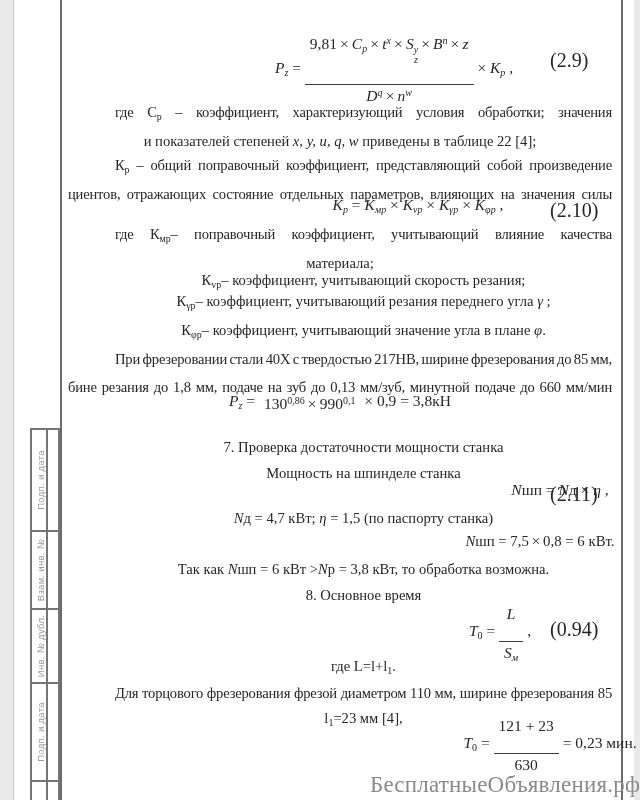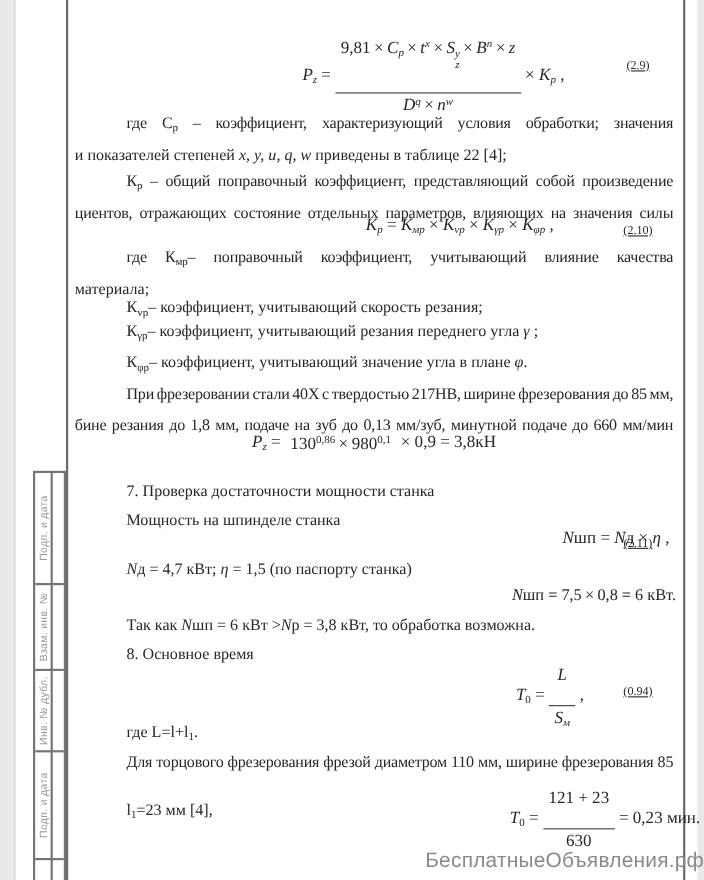"(2.9)" .eqnum { font-size: 11px -> 20px; text-align: center -> left; text-decoration: underline -> none }
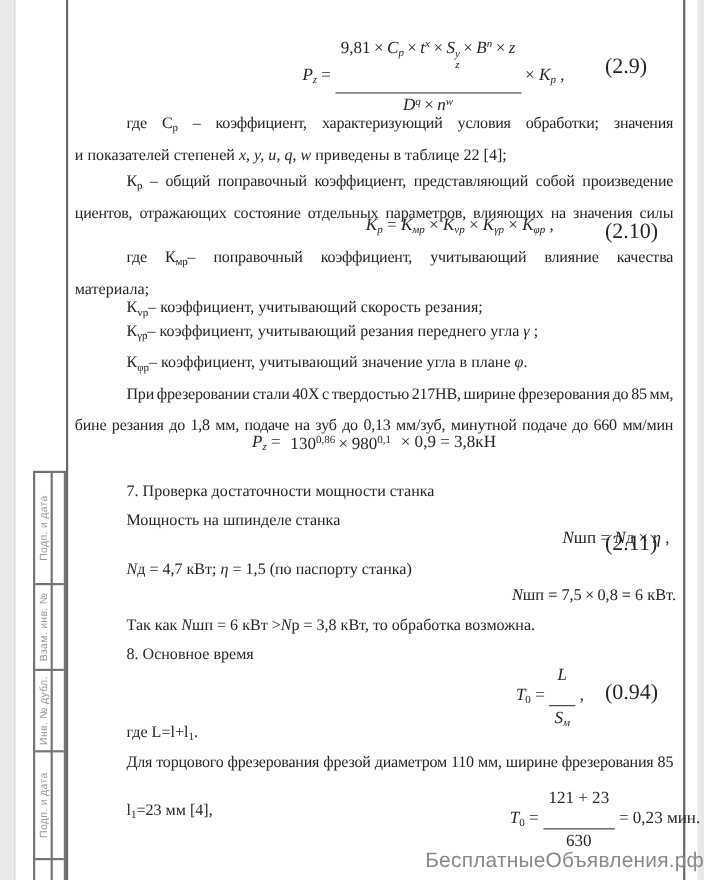"и показателей степеней x, y," .ln { text-align: none -> center }
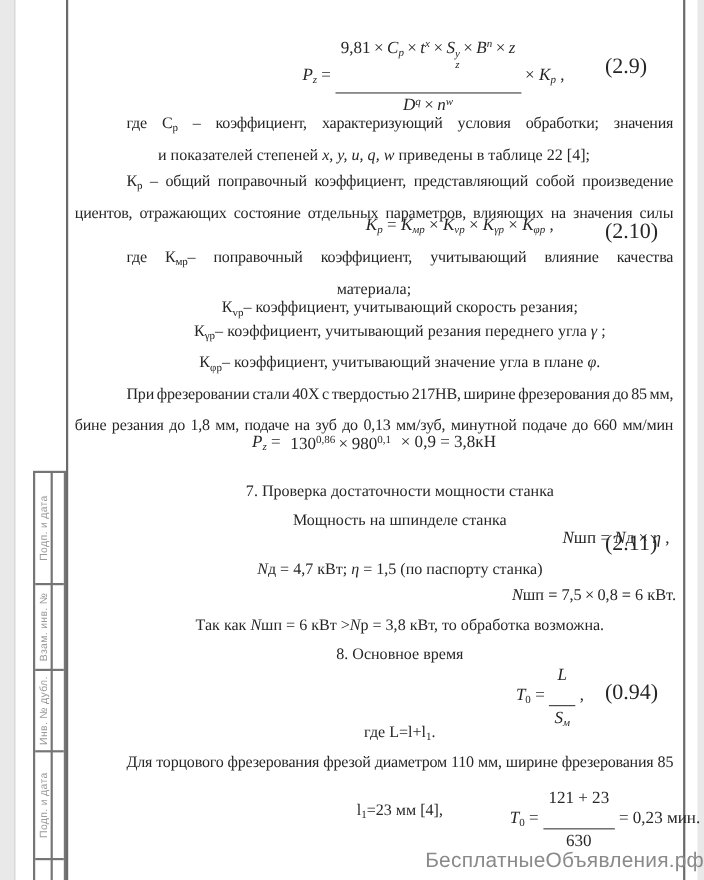"× 980" span { text: 980 -> 990 }
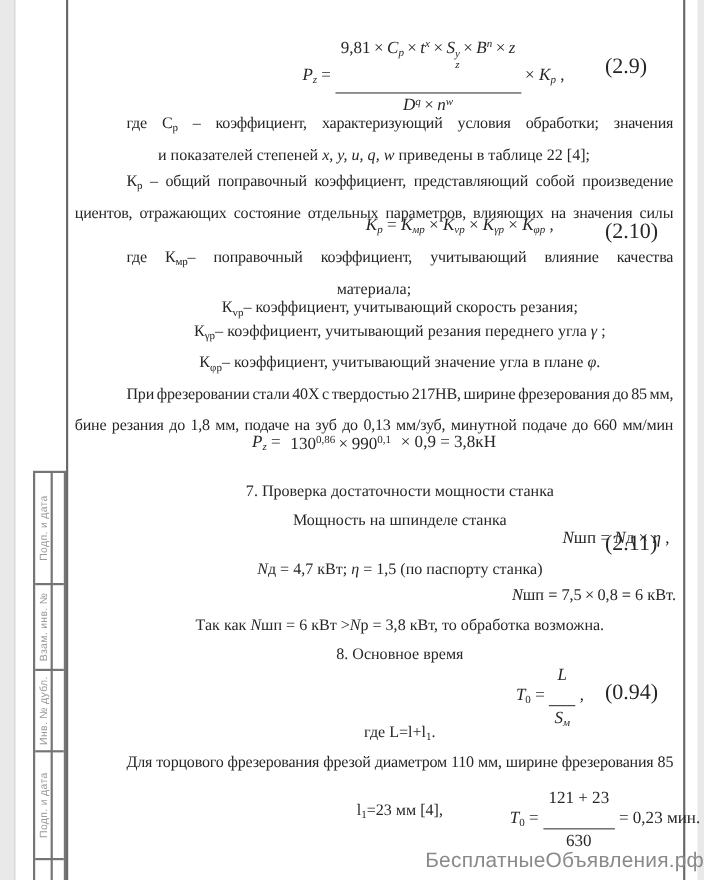"l1=23 мм [4]," div.ln { top: 727px -> 708px }
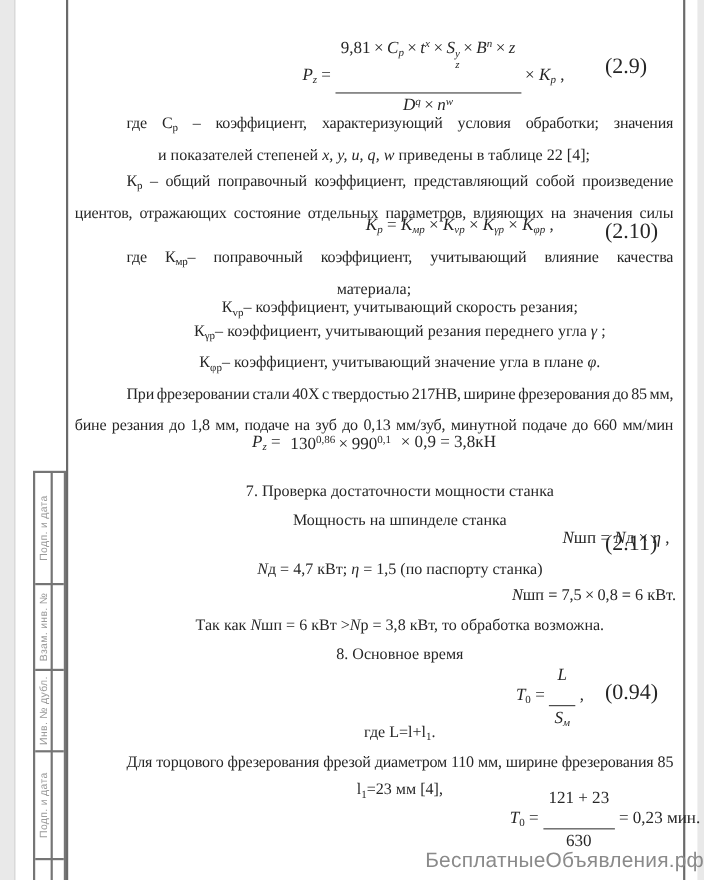"БесплатныеОбъявления.рф" .watermark { font-family: Liberation Sans, sans-serif -> Liberation Serif, serif; font-size: 19px -> 23px }
